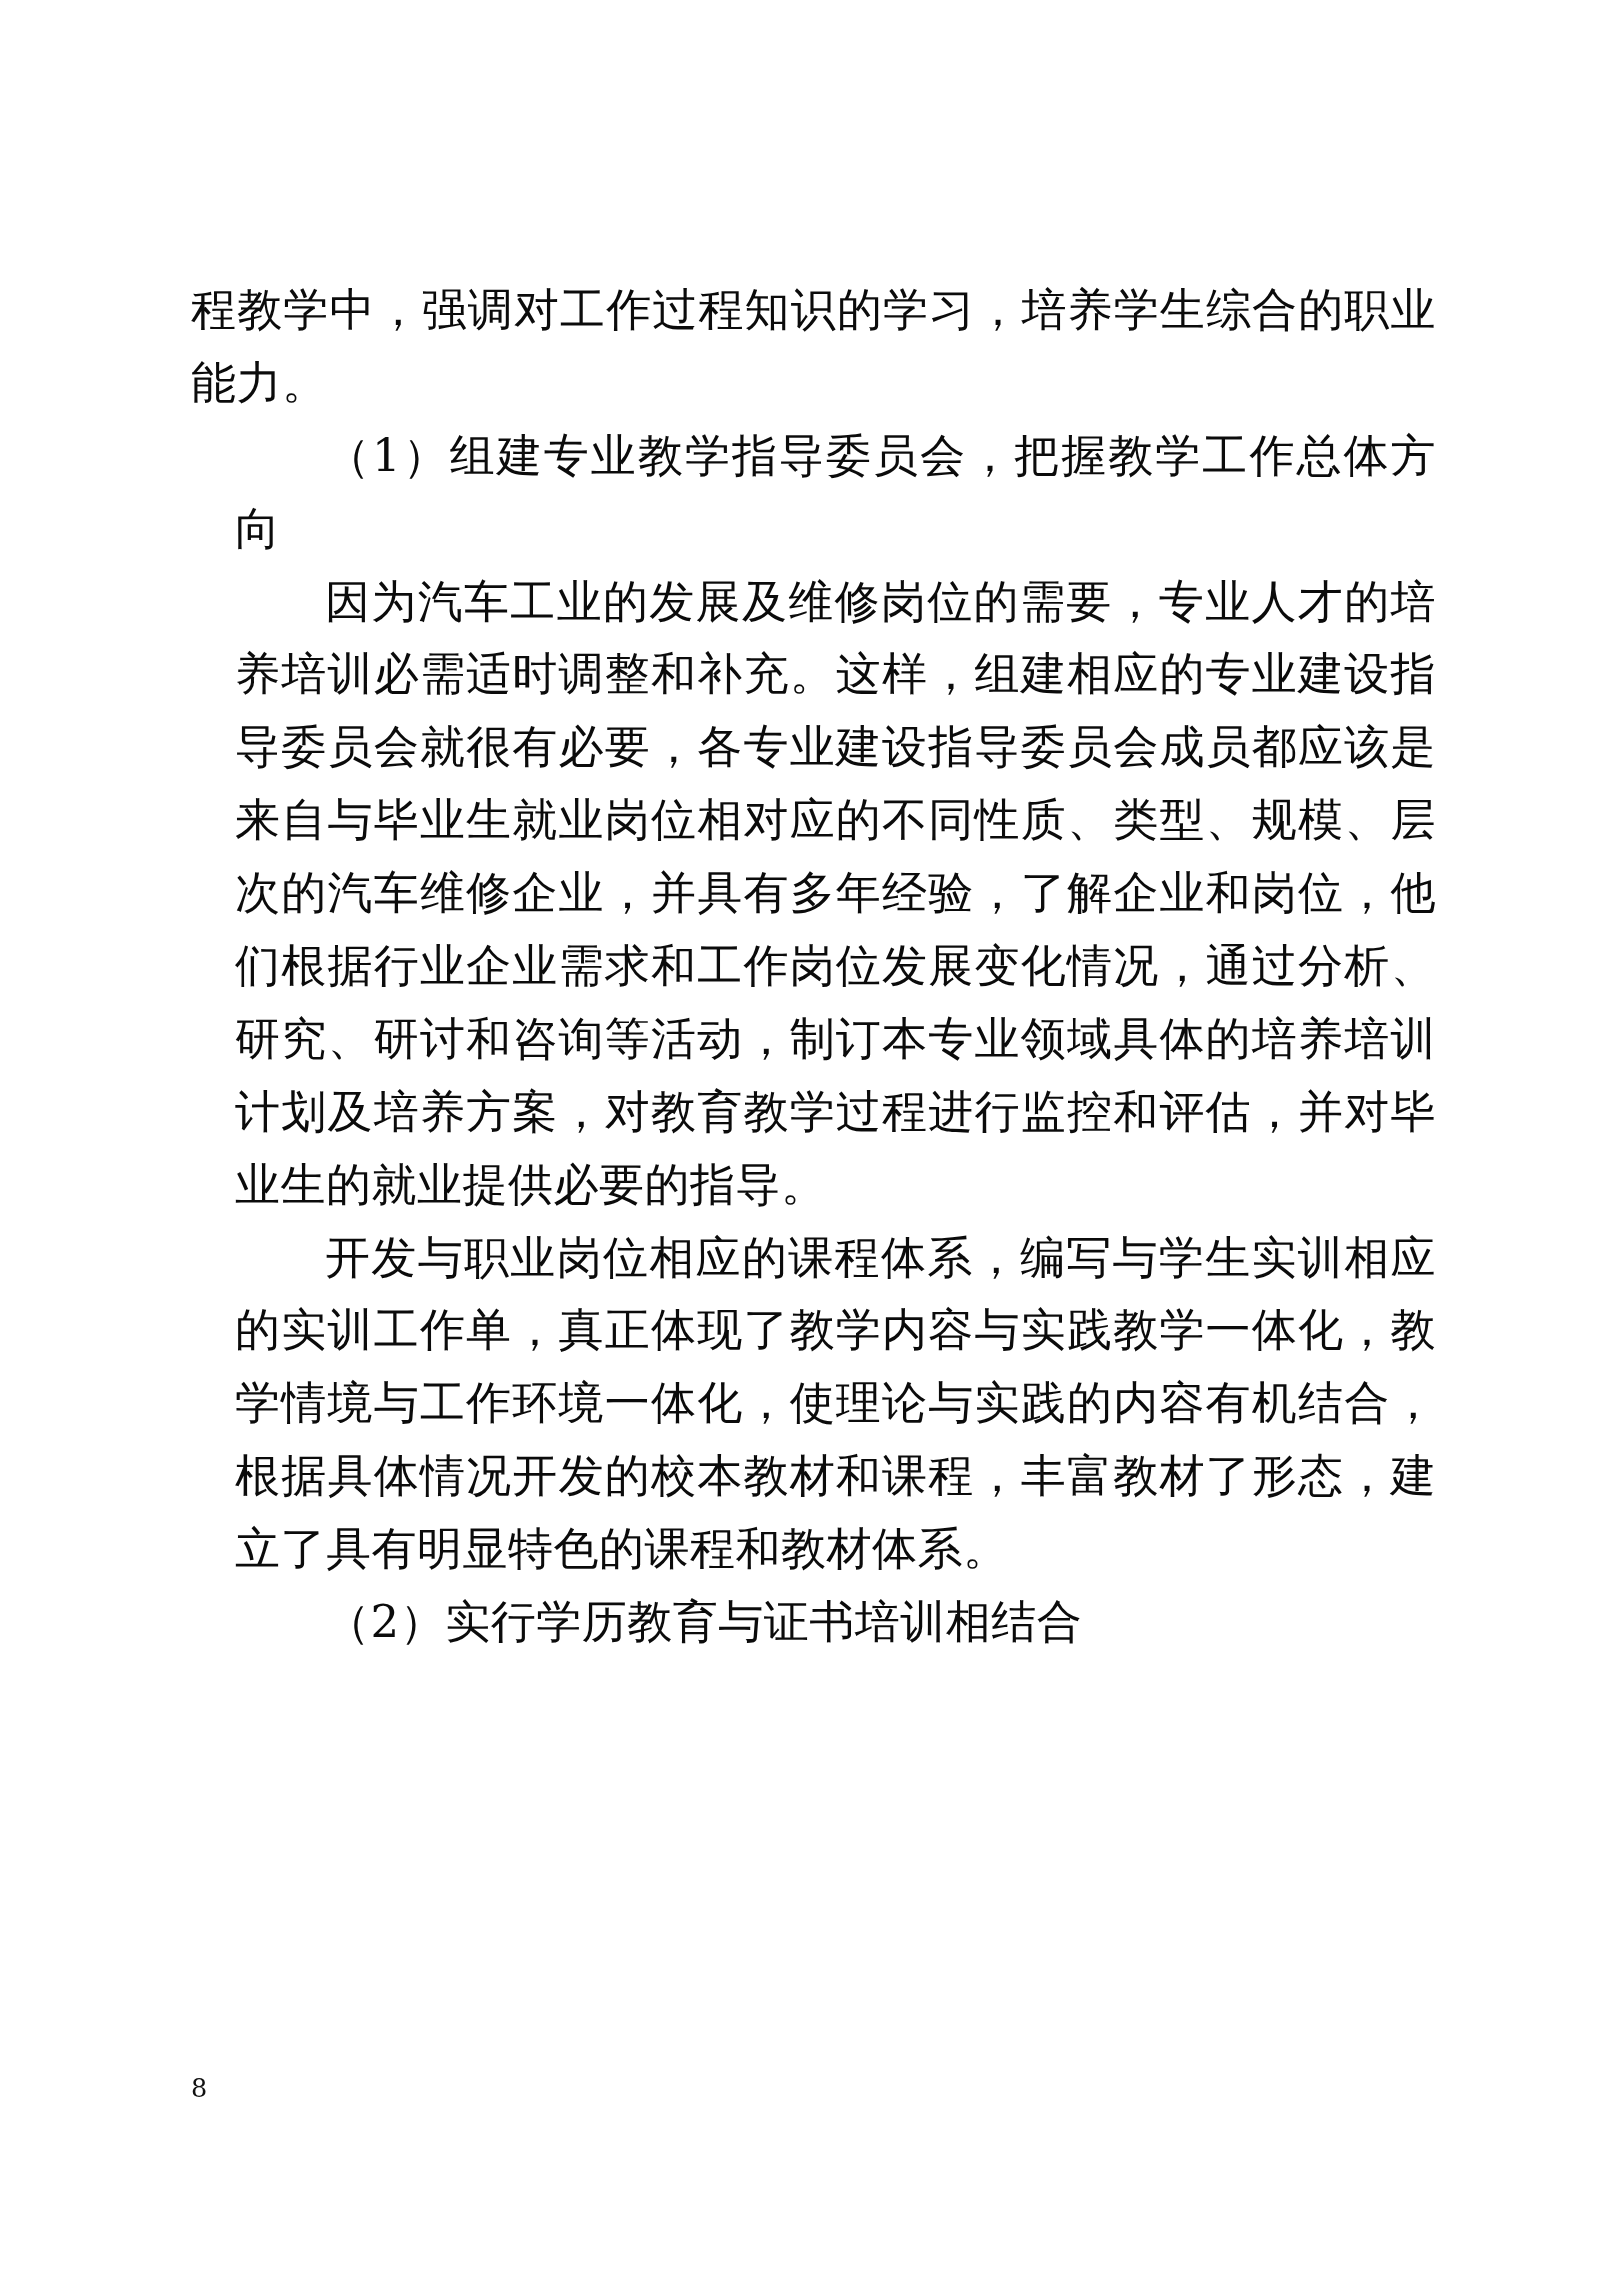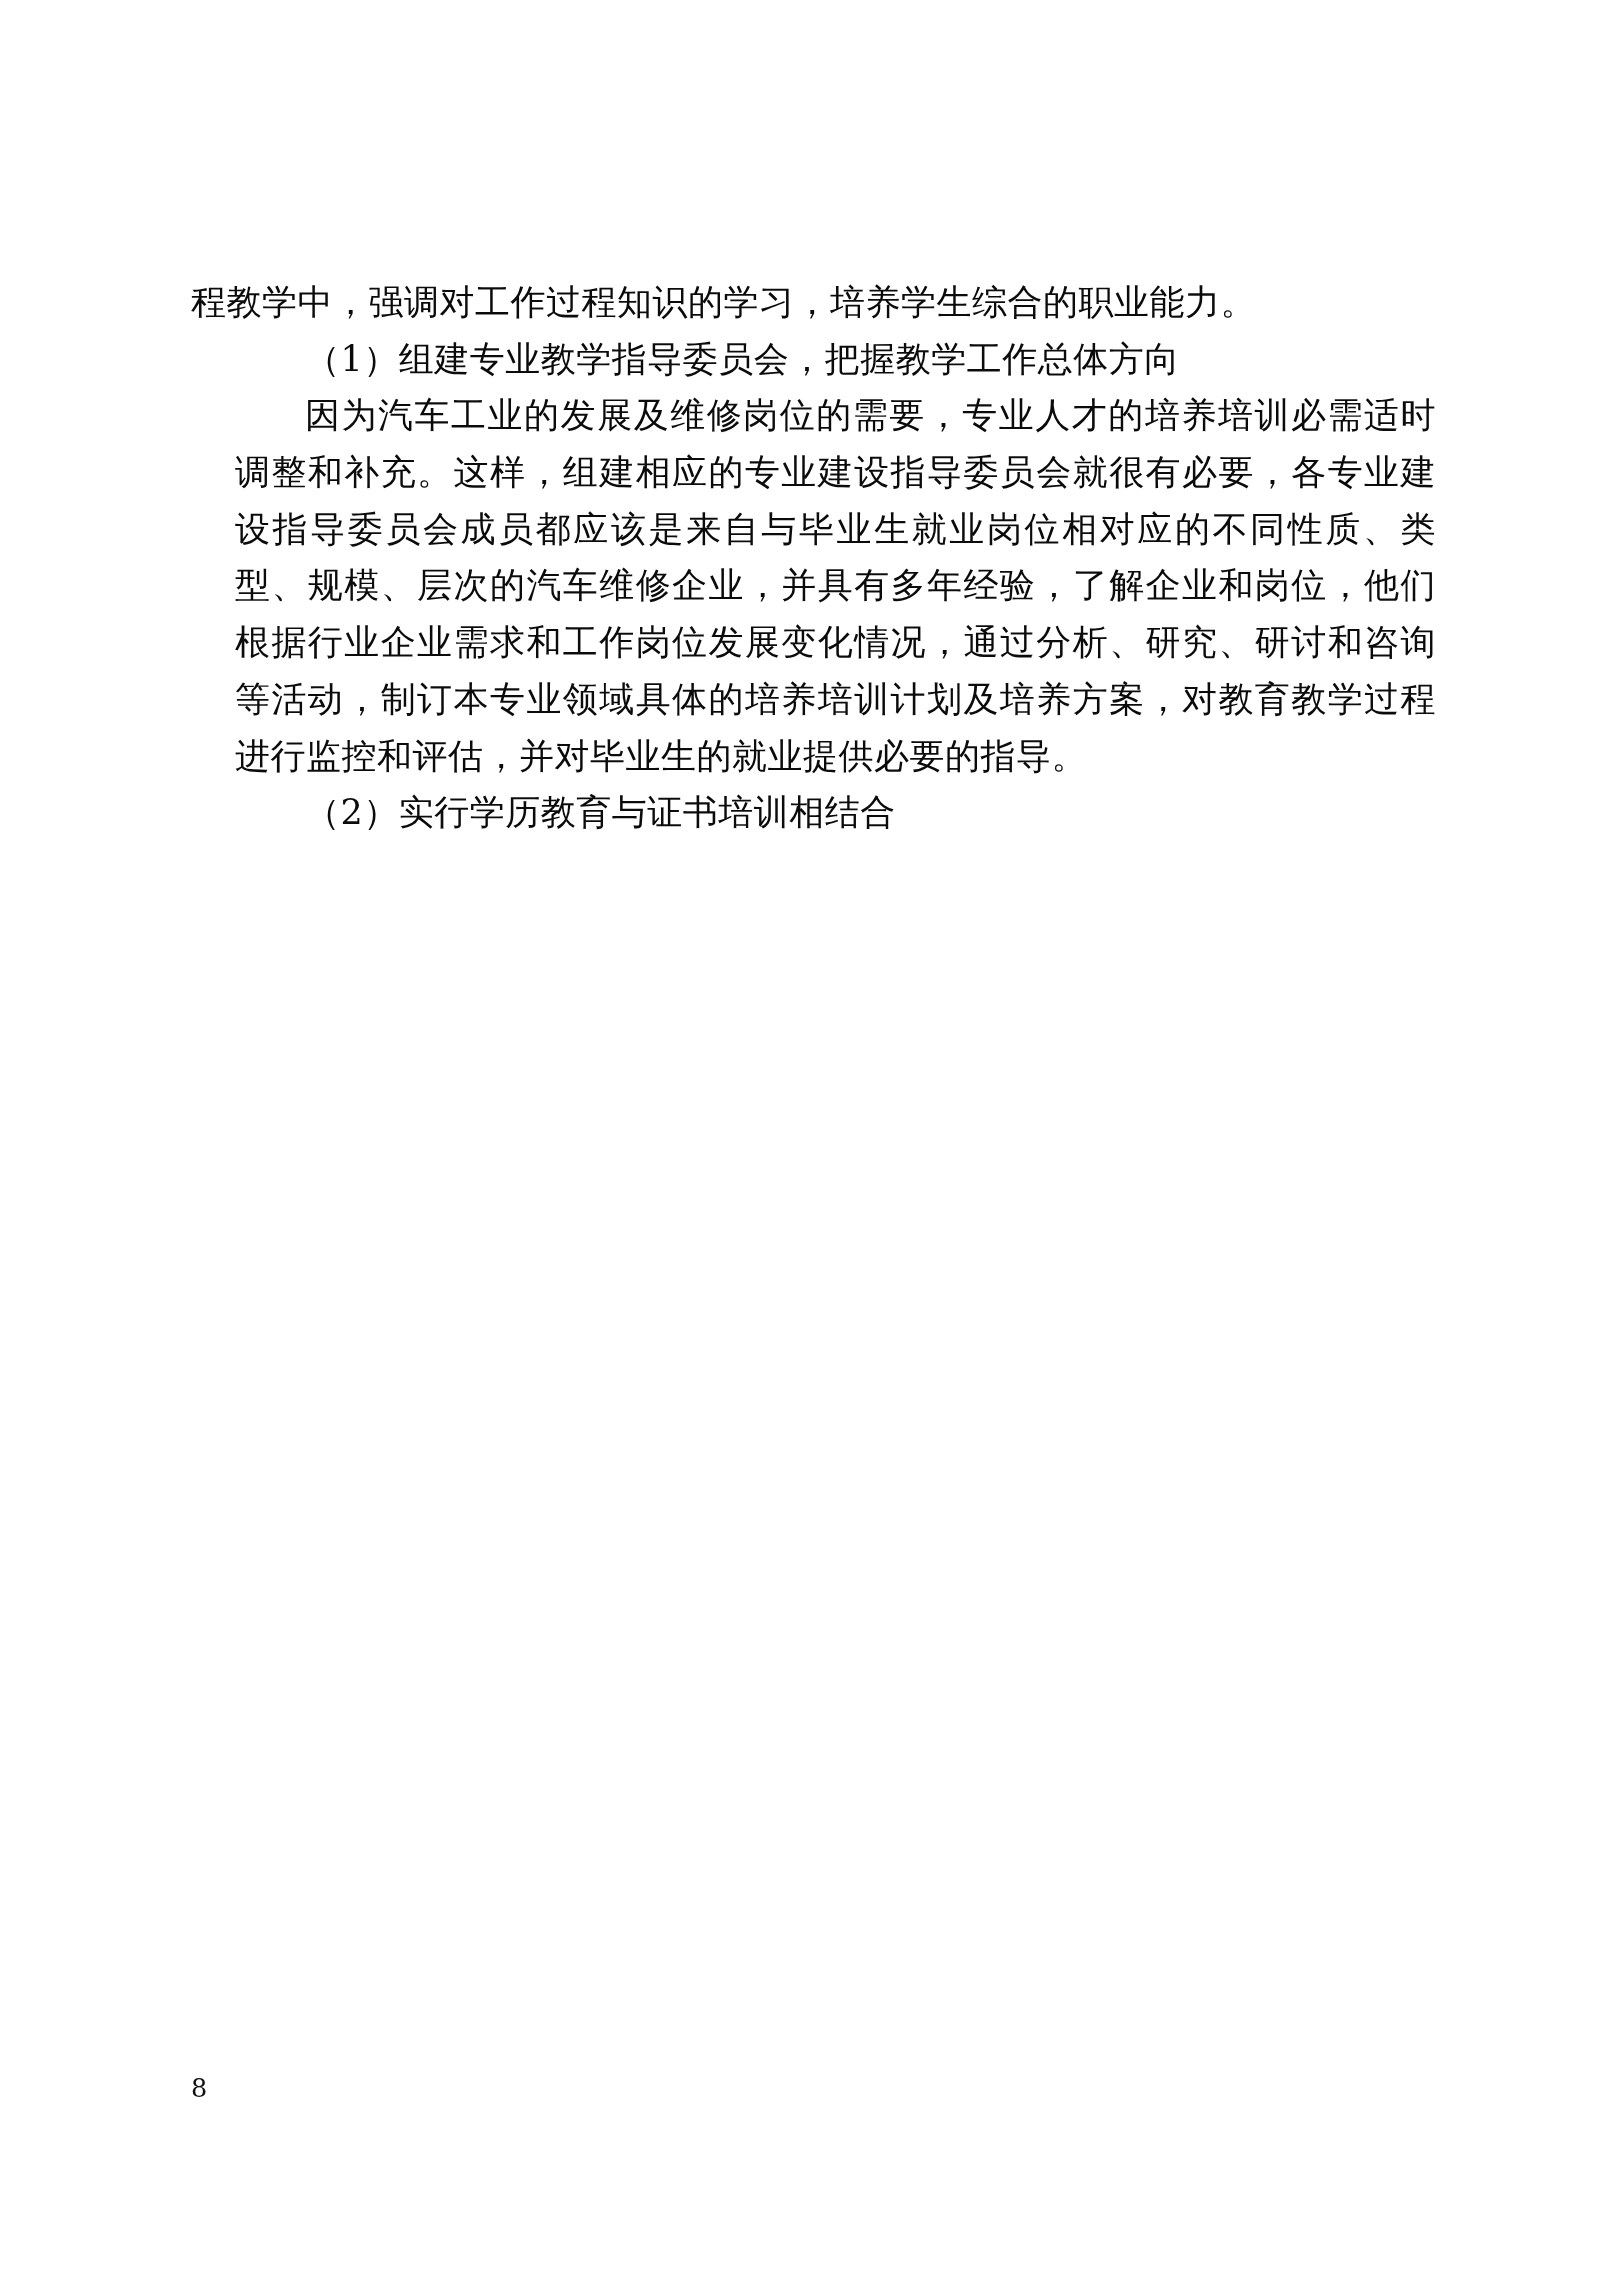"程教学中，强调对工作过程知识的学习，培养学生综合的职业能力。" p { font-size: 35px -> 45px }
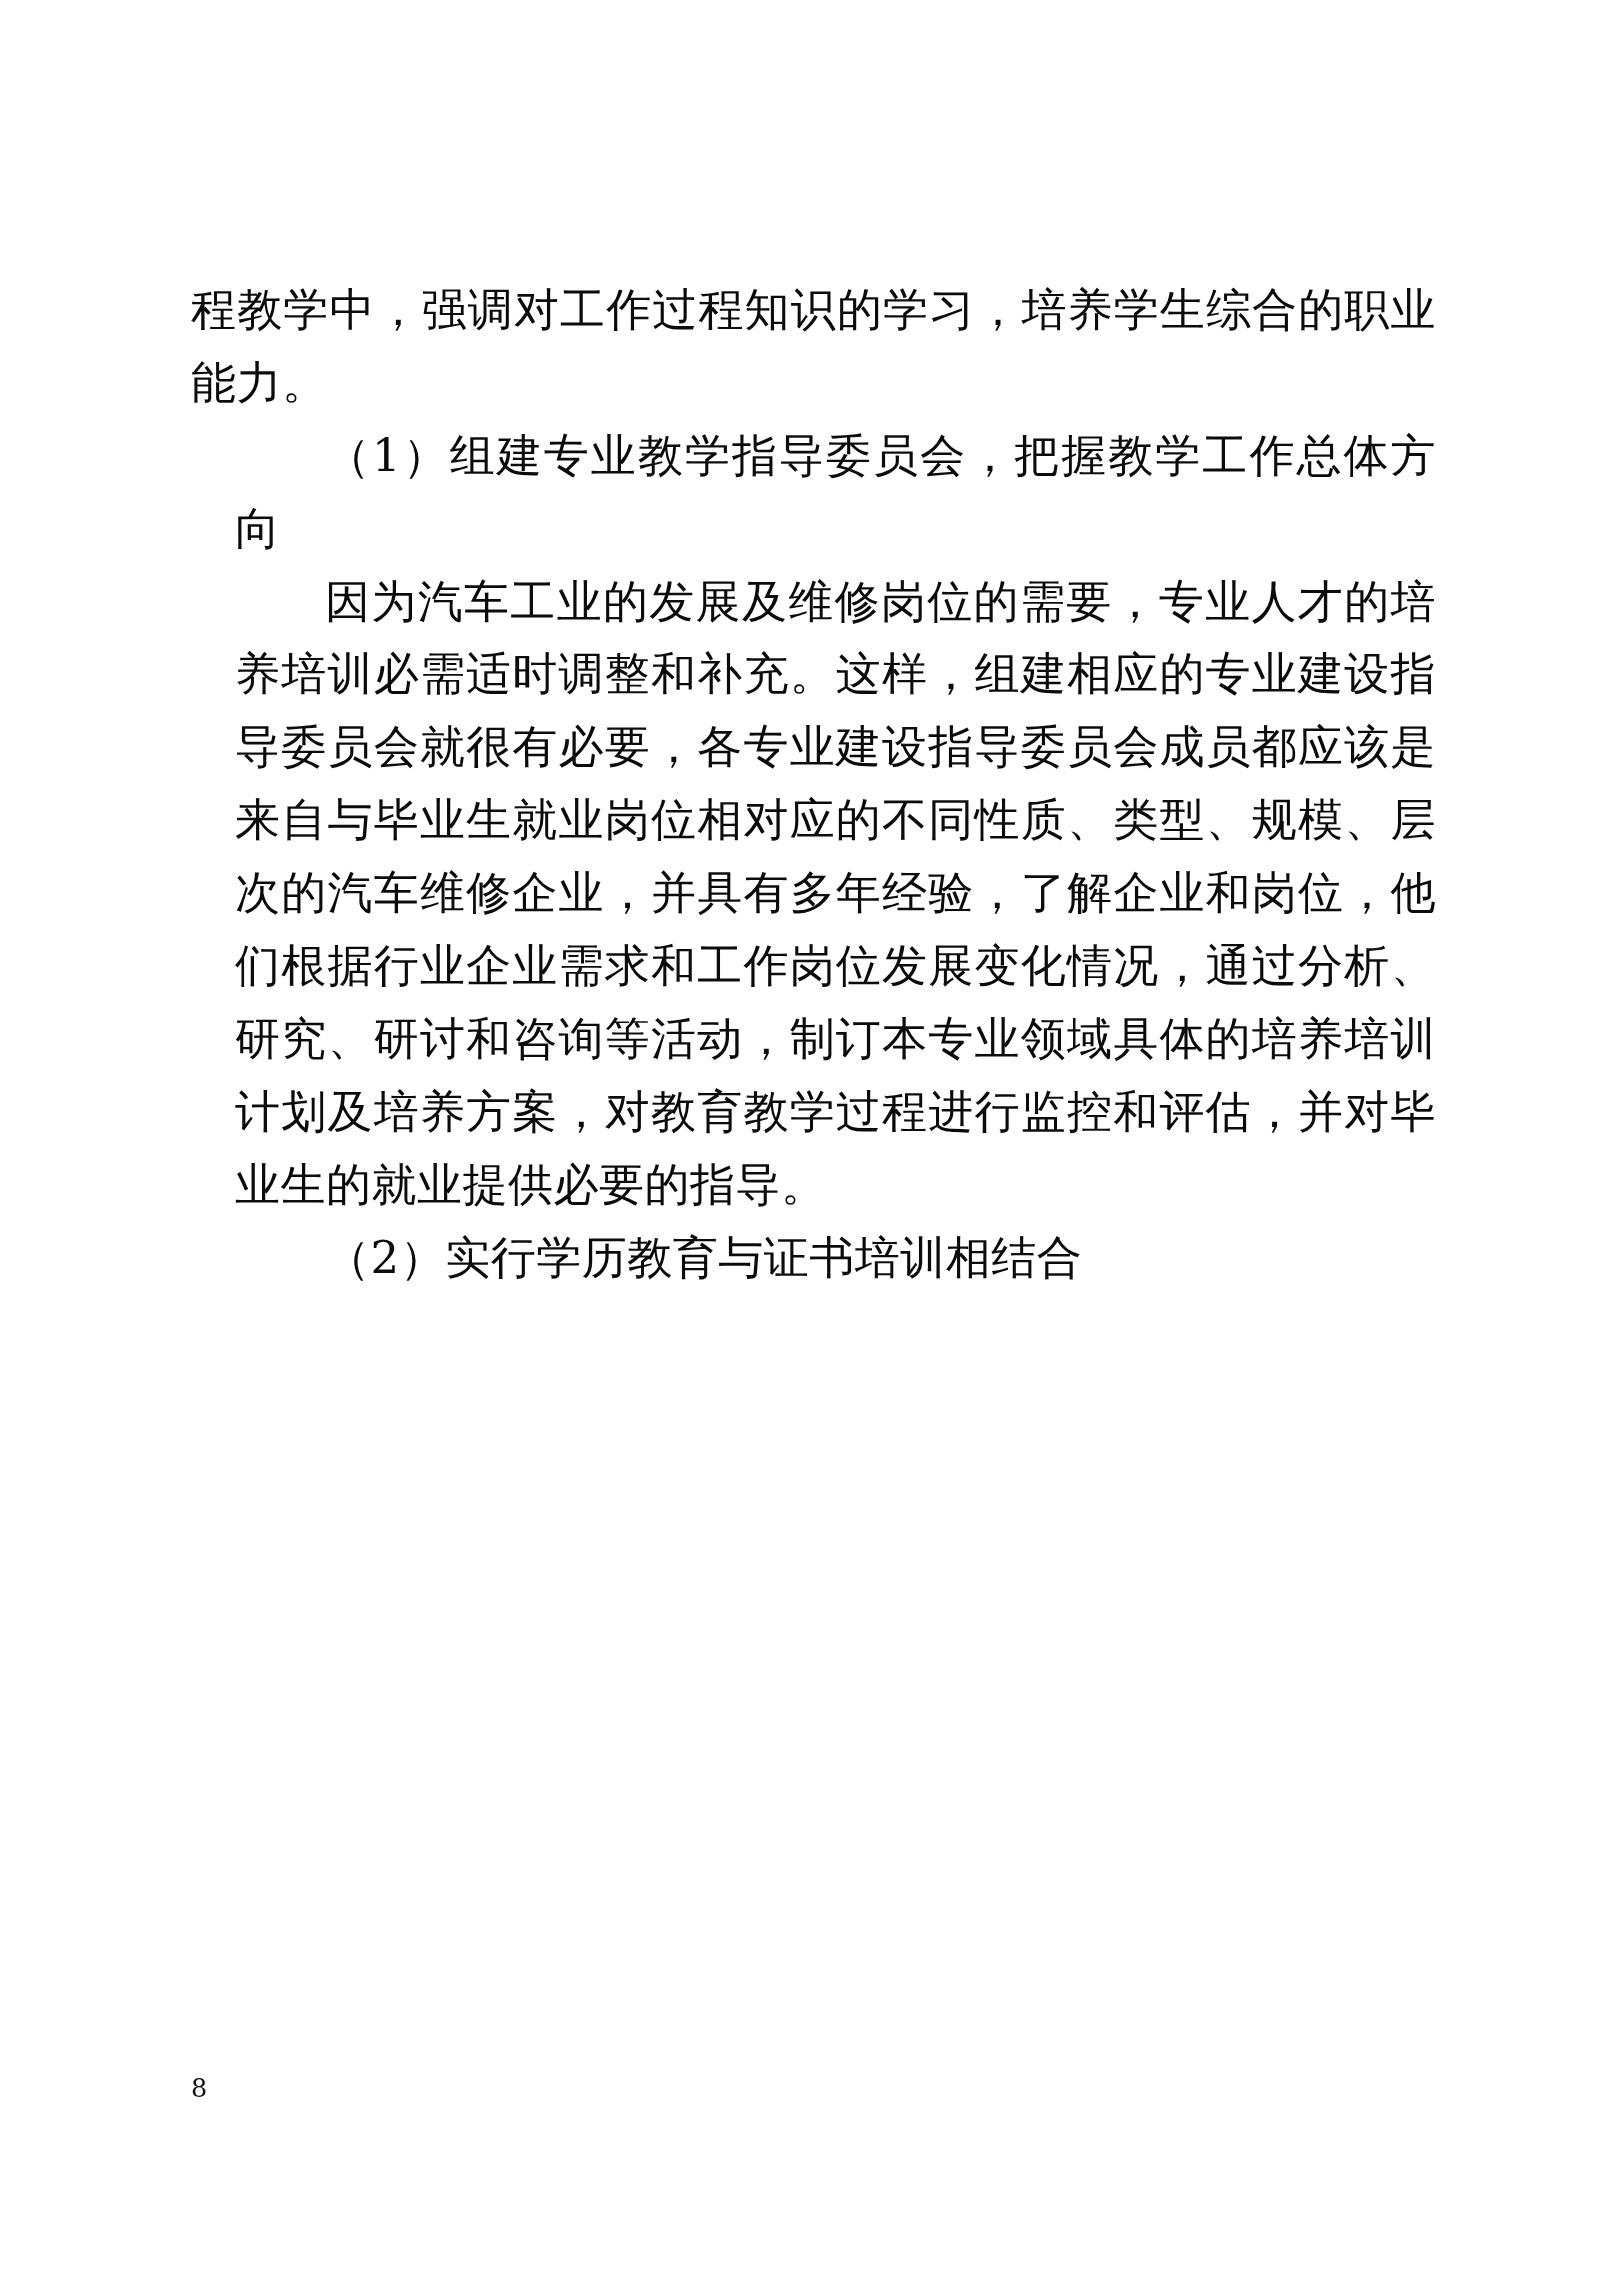"开发与职业岗位相应的课程体系，编写与学生实训相应的实训工作单，真正体现了教学内容" p.indent { html: none -> <p>开发与职业岗位相应的课程体系，编写与学生实训相应的实训工作单，真正体现了教学内容与实践教学一体化，教学情境与工作环境一体化，使理论与实践的内容有机结合，根据具体情况开发的校本教材和课程，丰富教材了形态，建立了具有明显特色的课程和教材体系。</p> }
